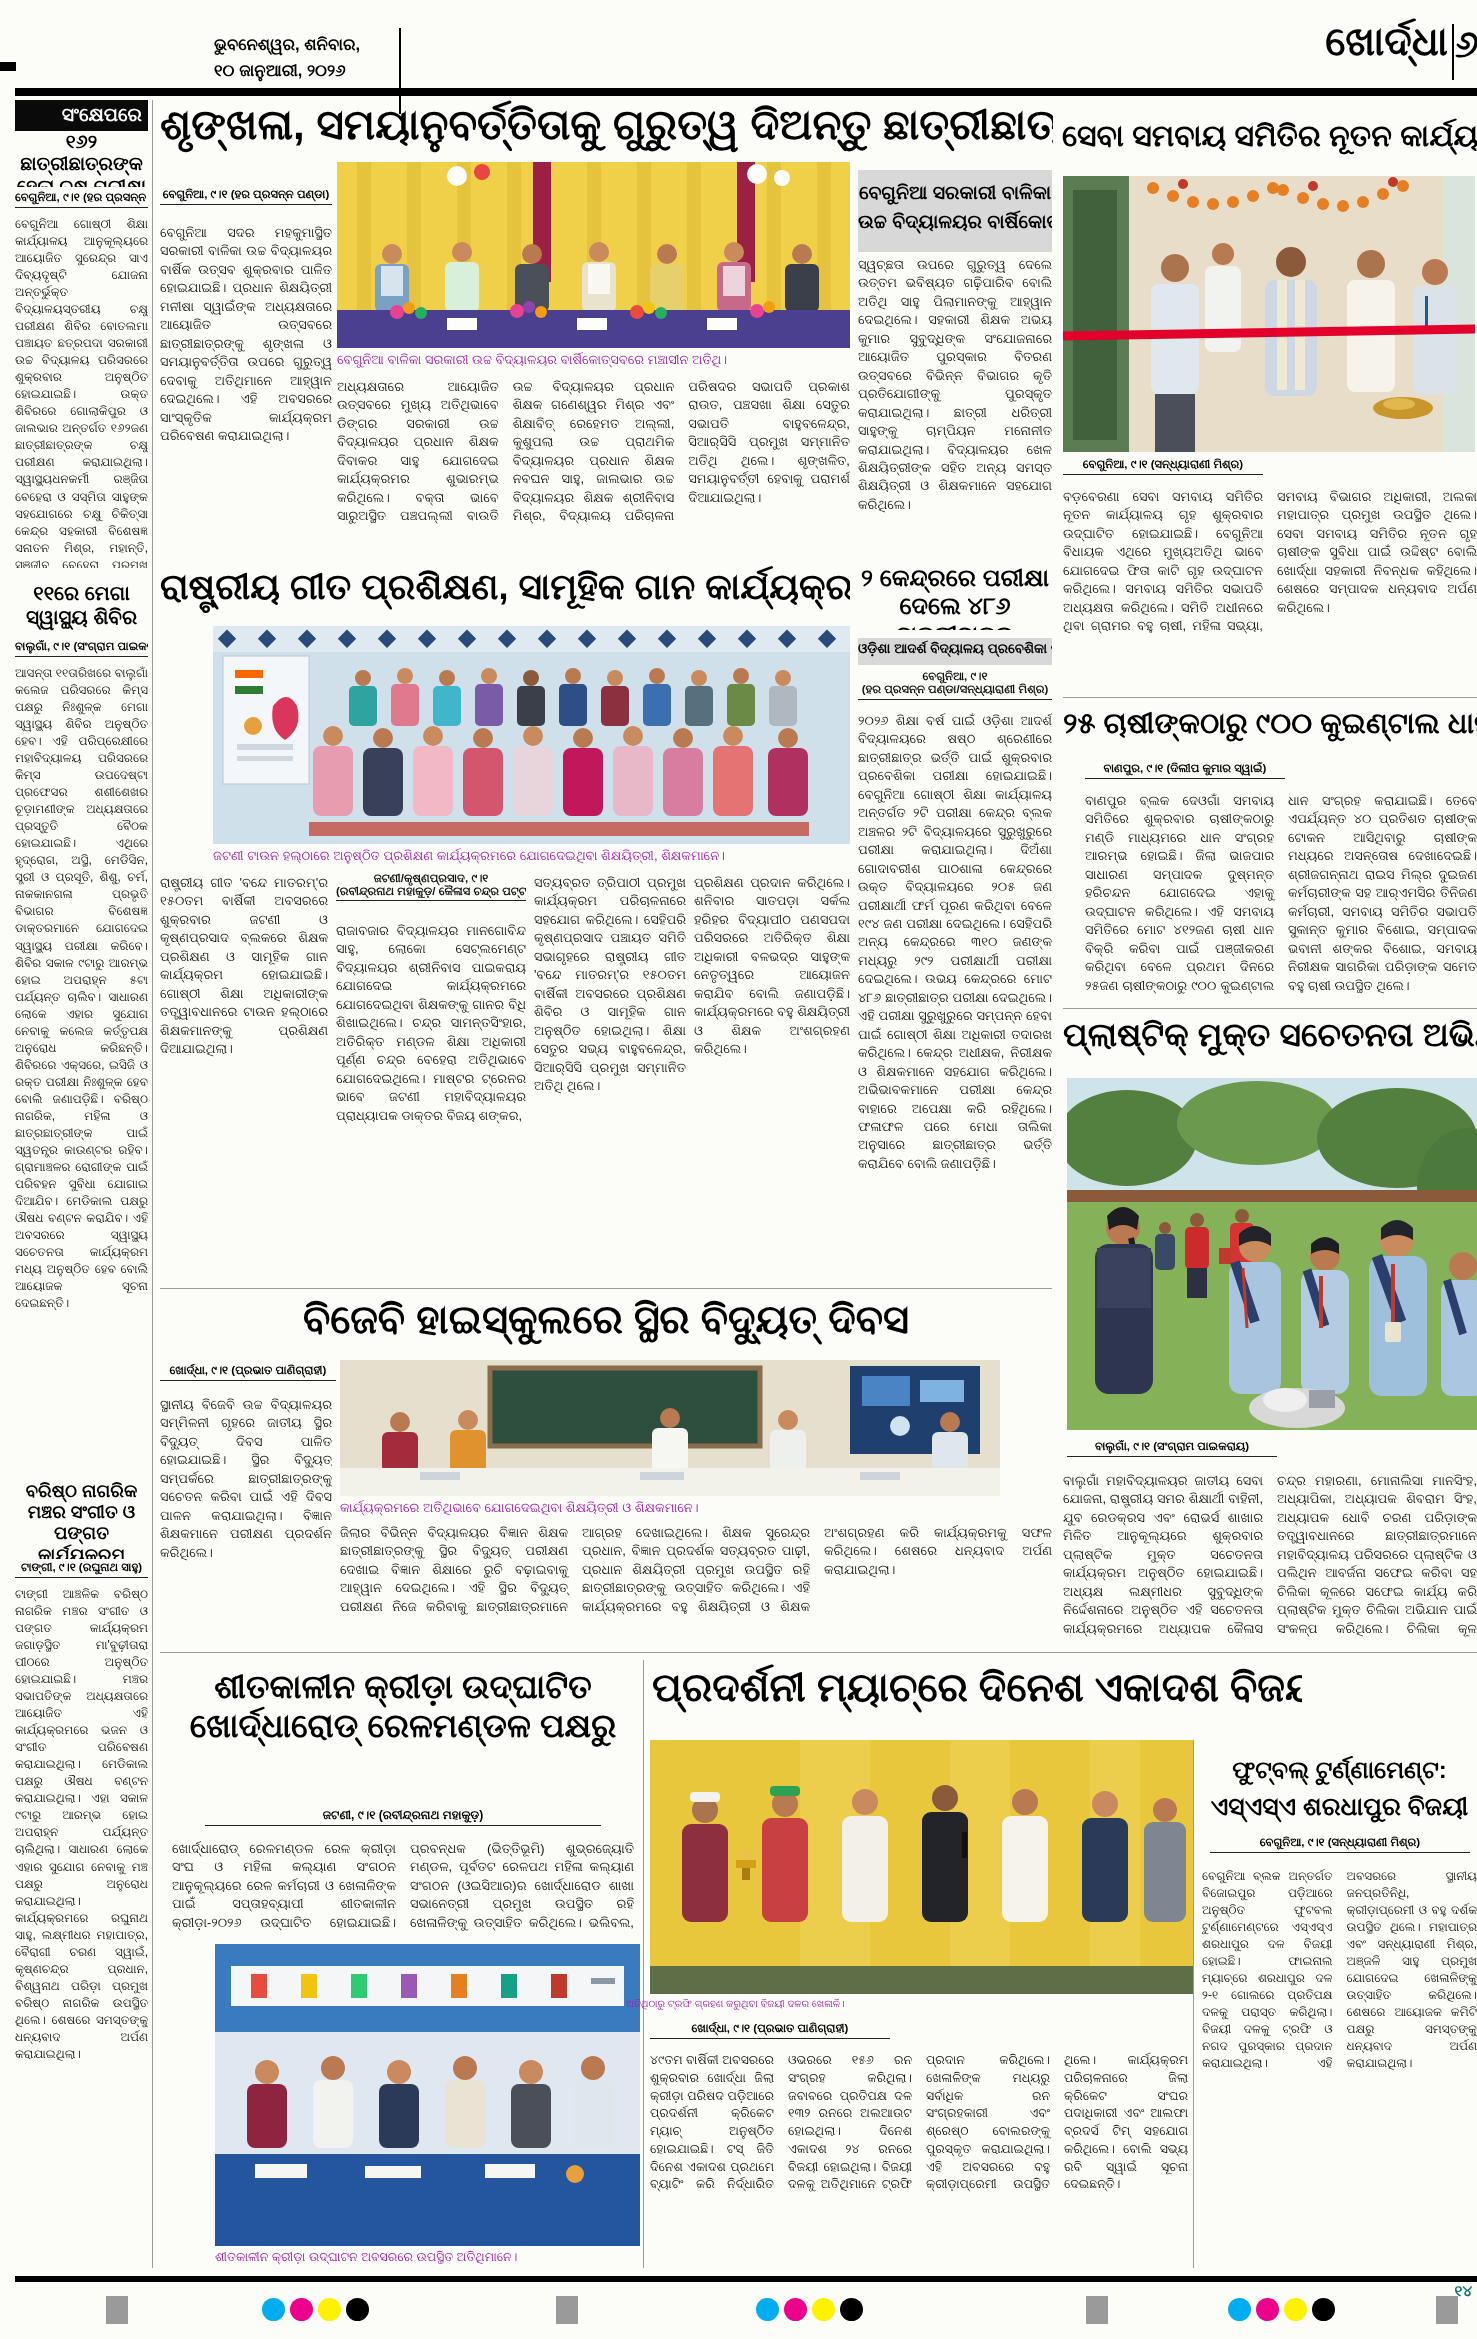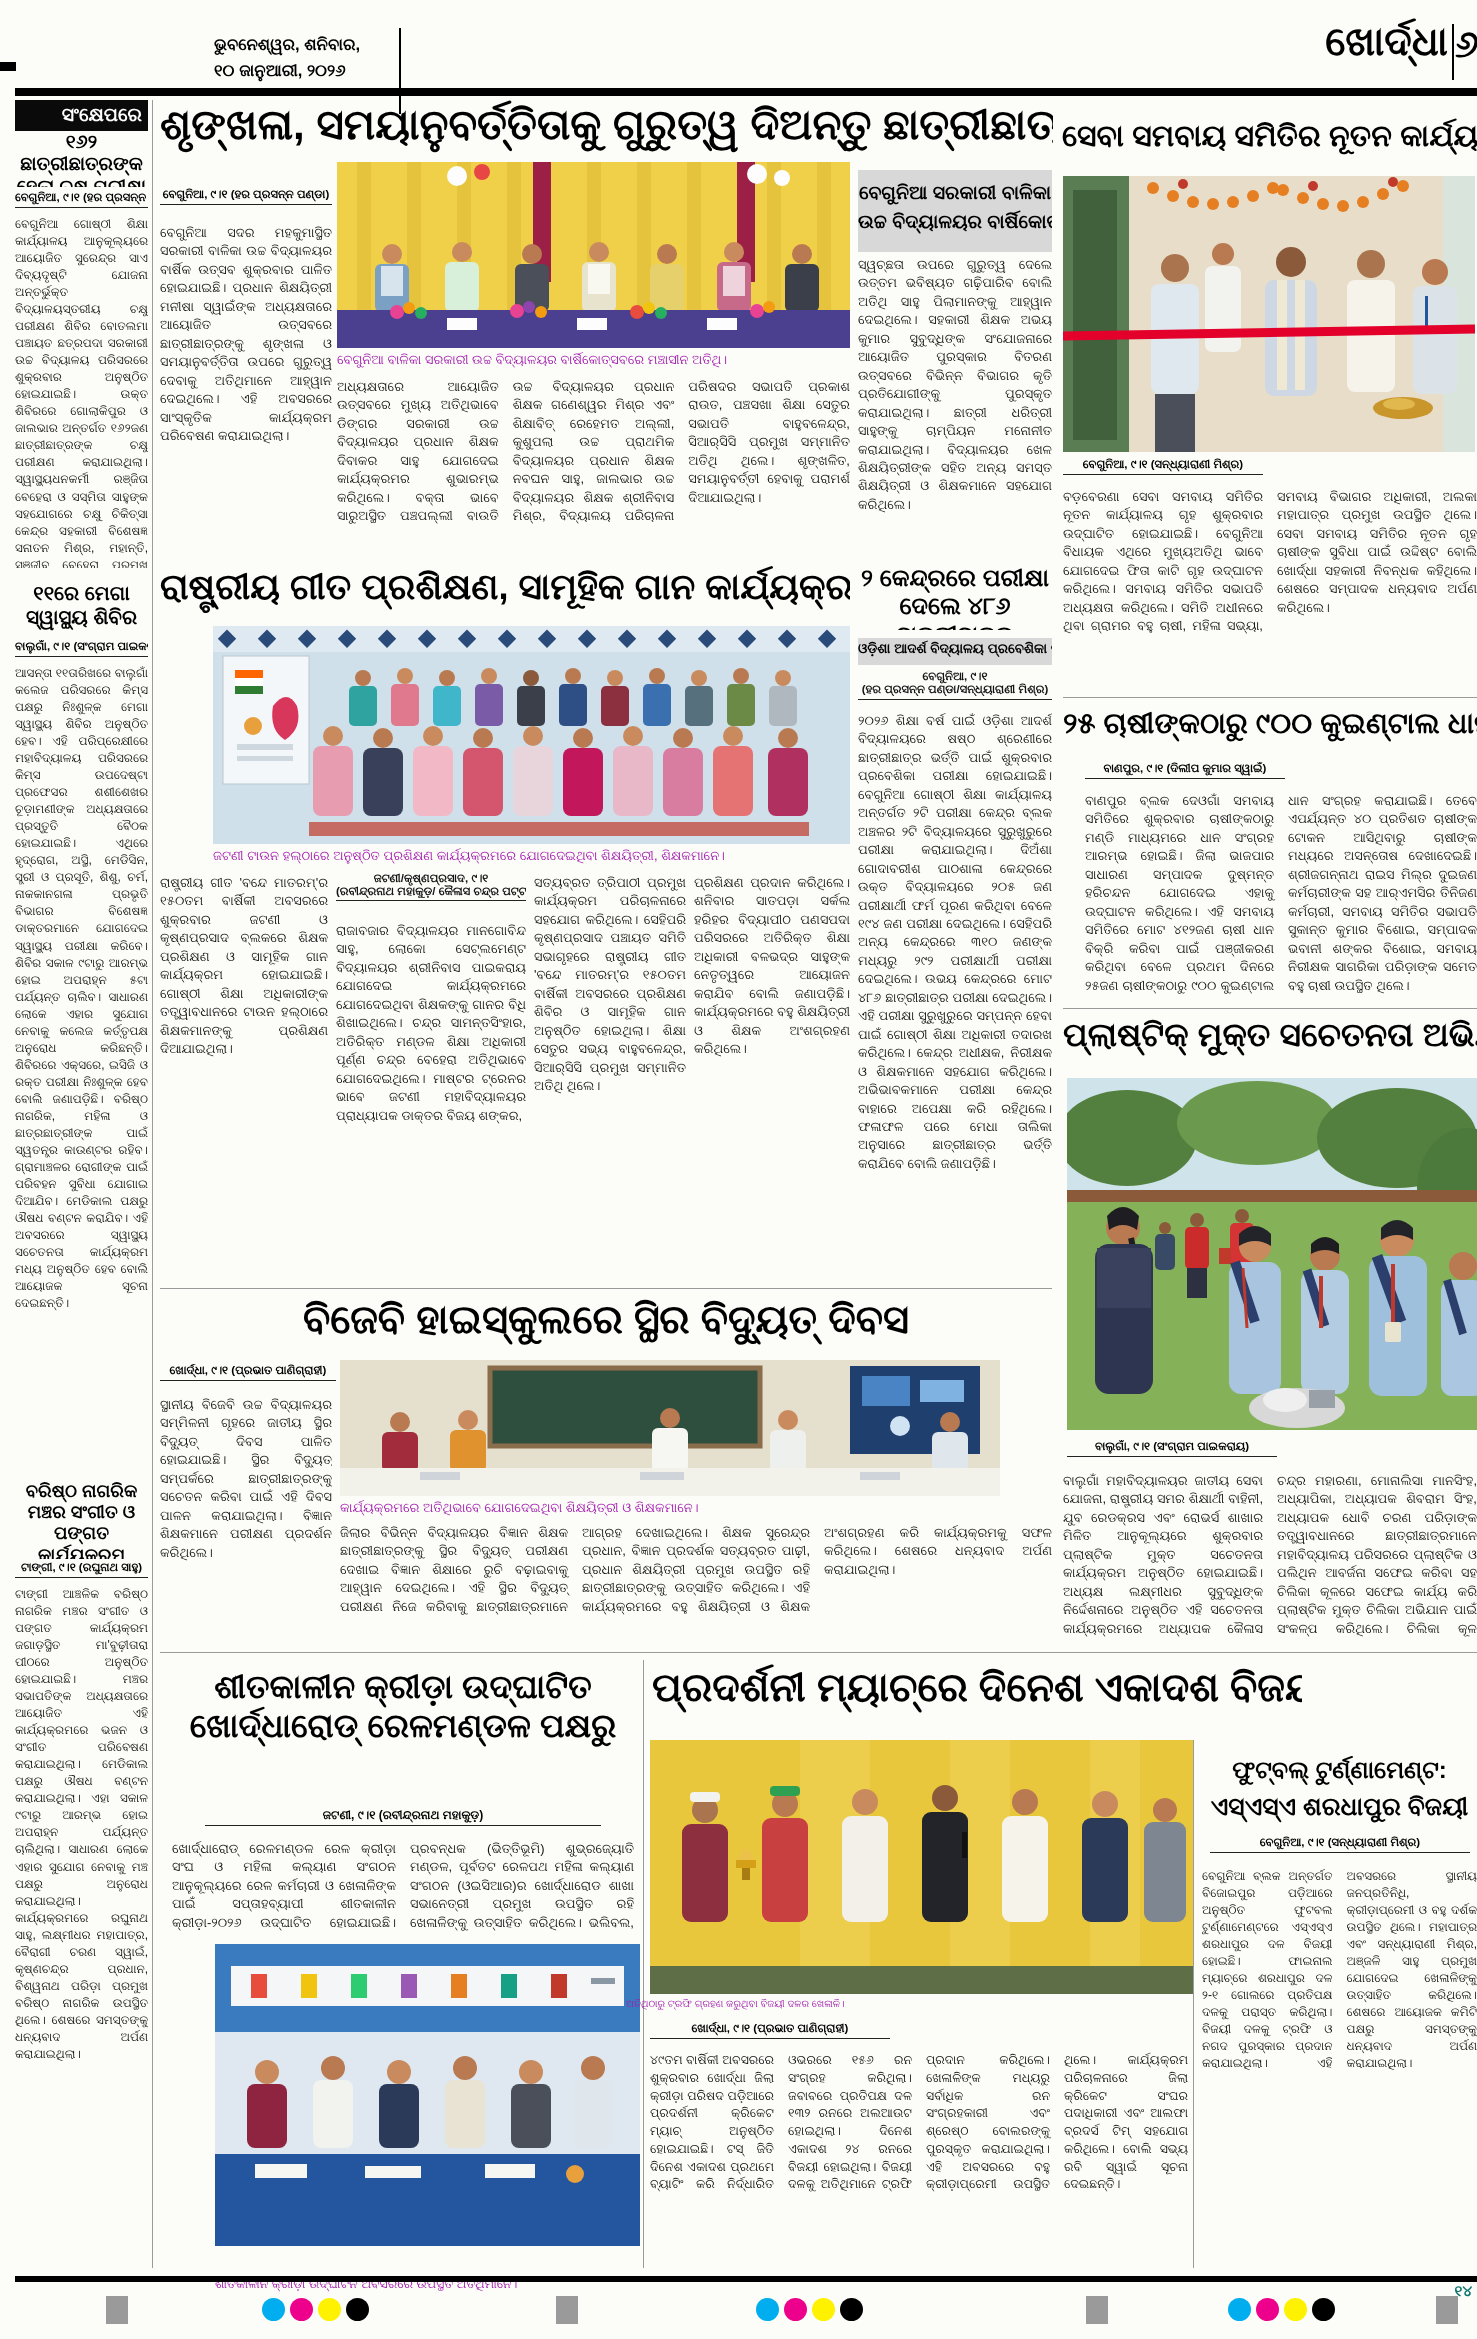"ଶୀତକାଳୀନ କ୍ରୀଡ଼ା ଉଦ୍‌ଘାଟନ ଅବସରରେ ଉପସ୍ଥିତ" div.abs { margin-top: 27px -> none }
